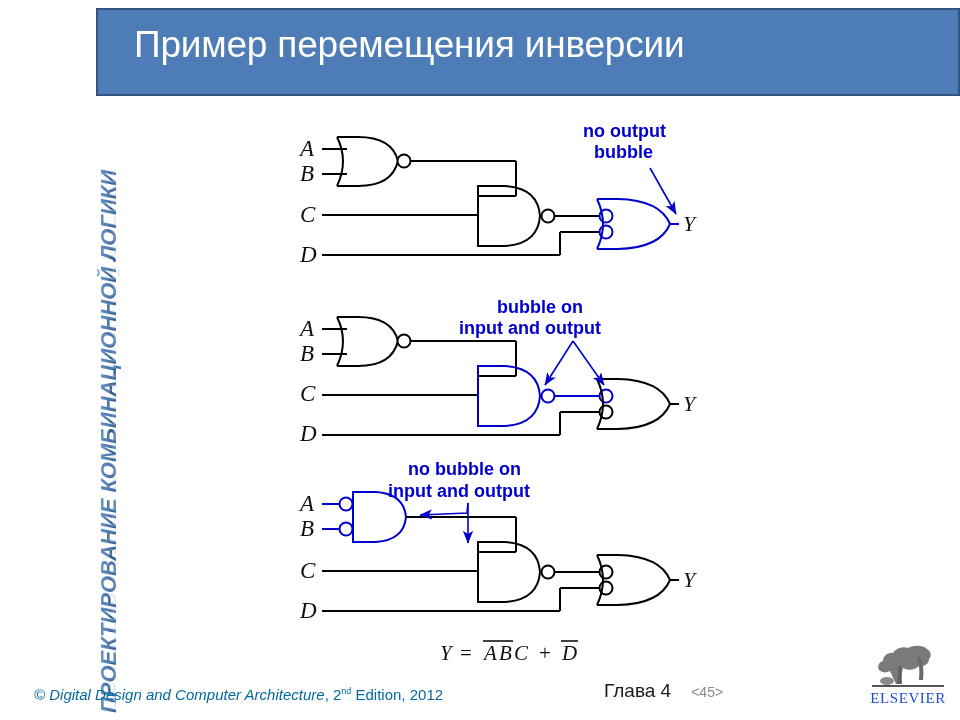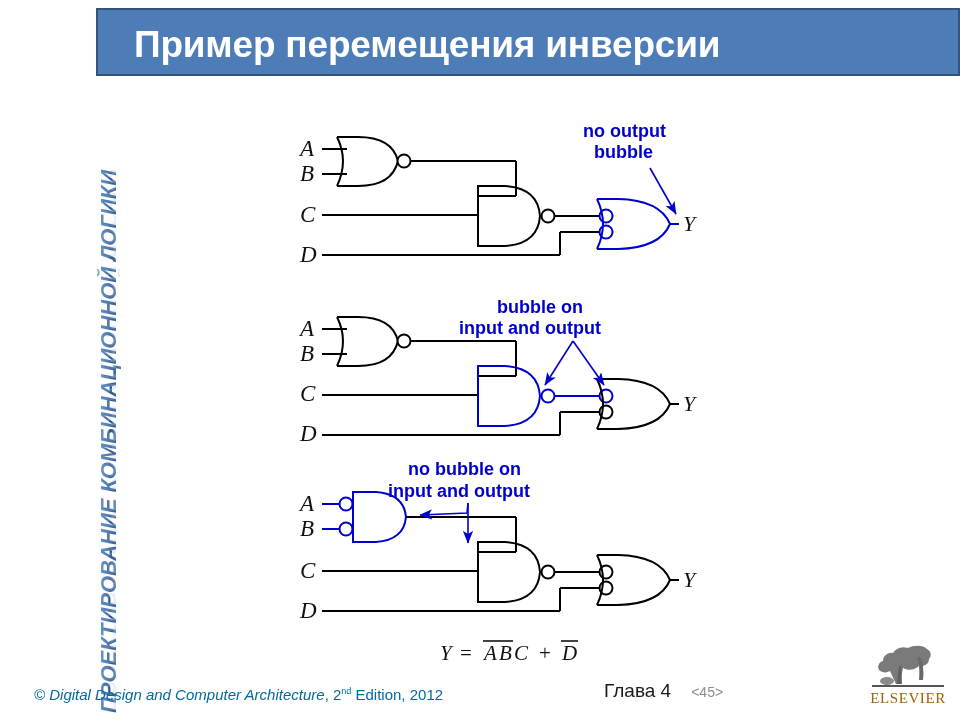"Пример перемещения инверсии" #title-bar { font-weight: bold -> none; height: 68px -> 88px }
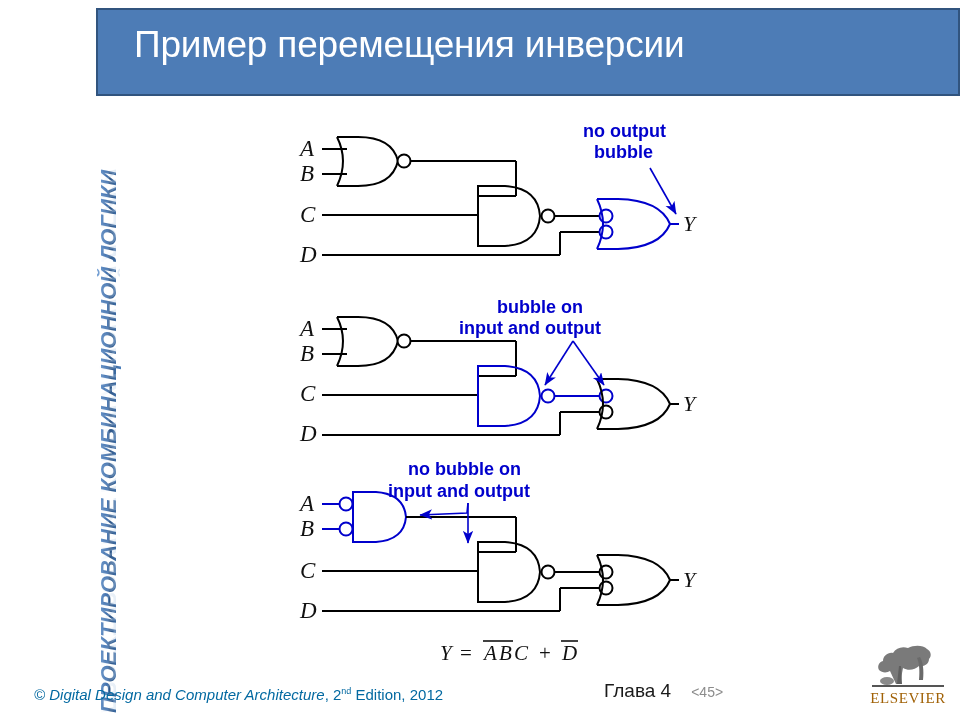"ELSEVIER" #elsevier-wordmark { color: #a16207 -> #1d4ed8 }
